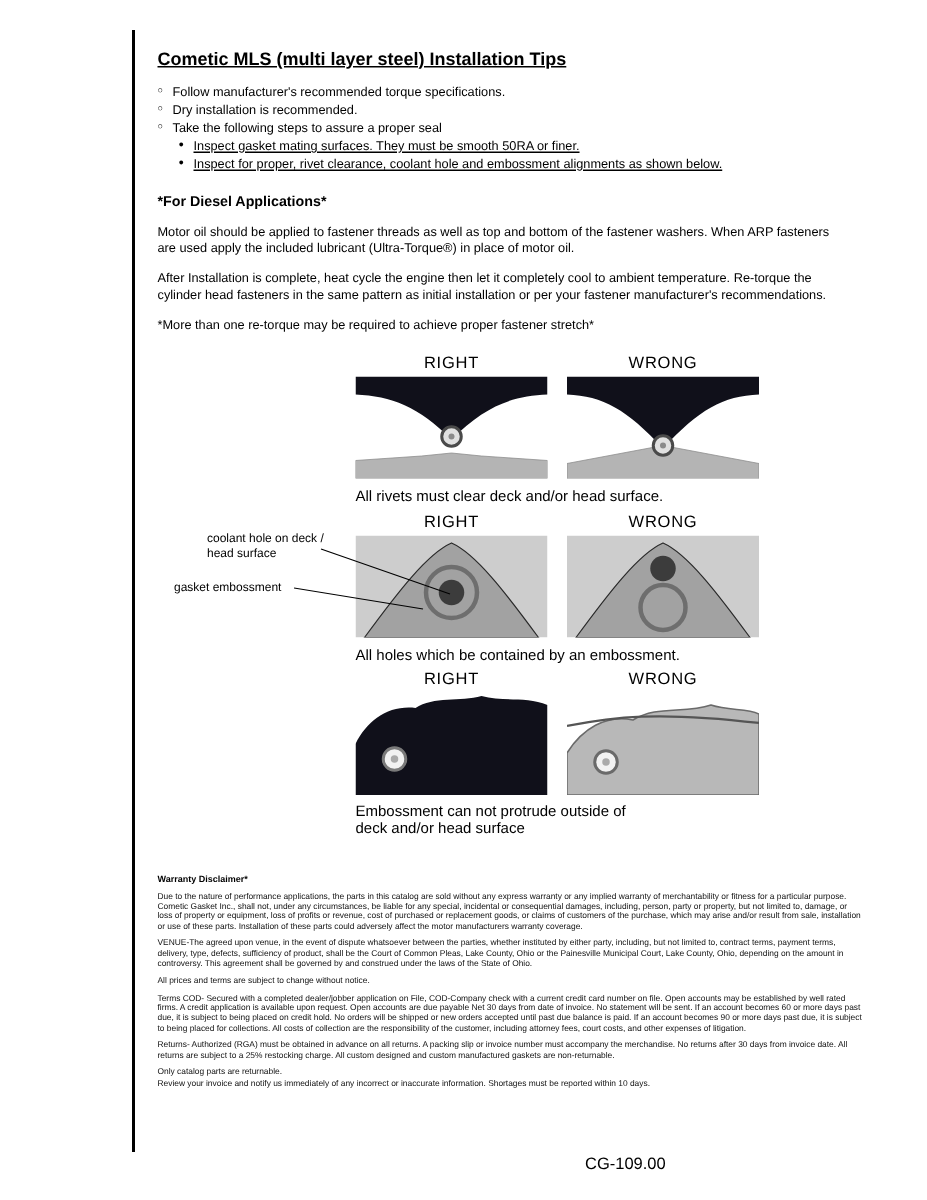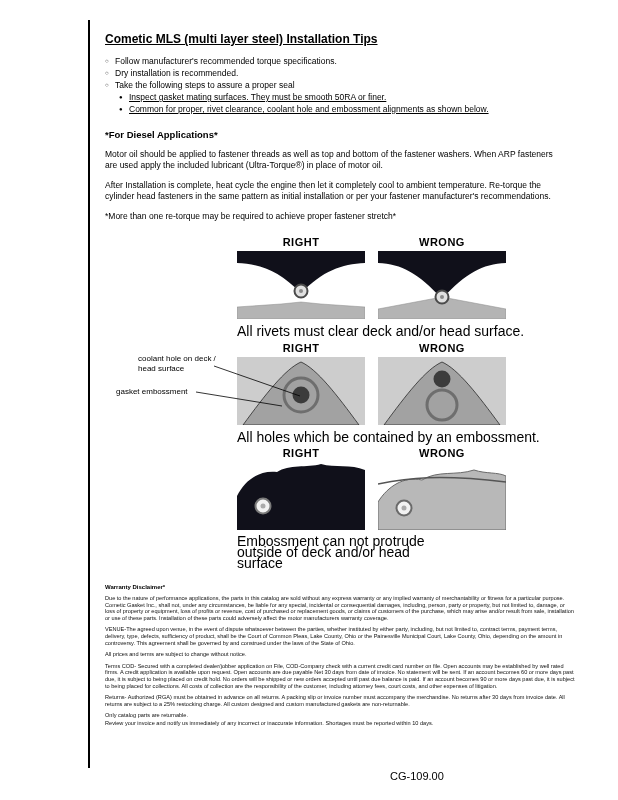"Common for proper, rivet clearance," li.sub { text: Common -> Inspect }
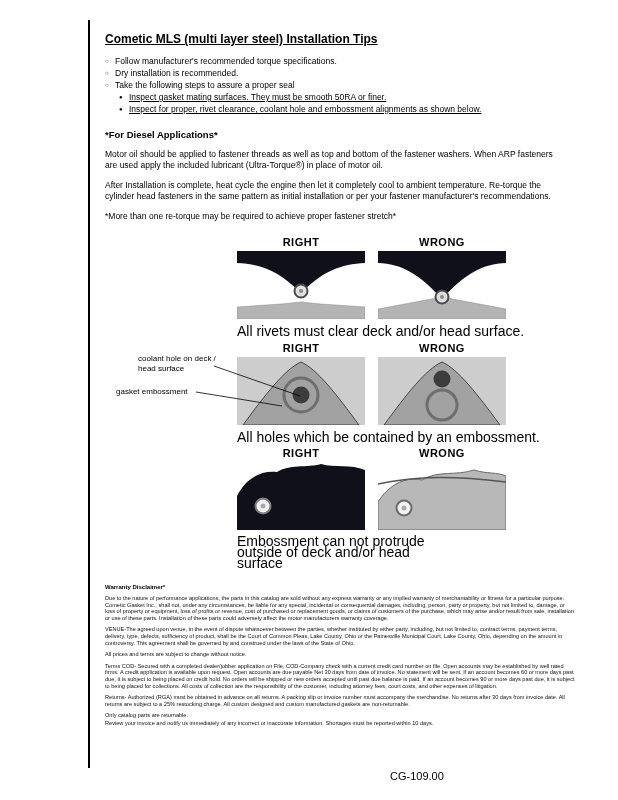"RIGHT" .diag-col { font-weight: bold -> none }
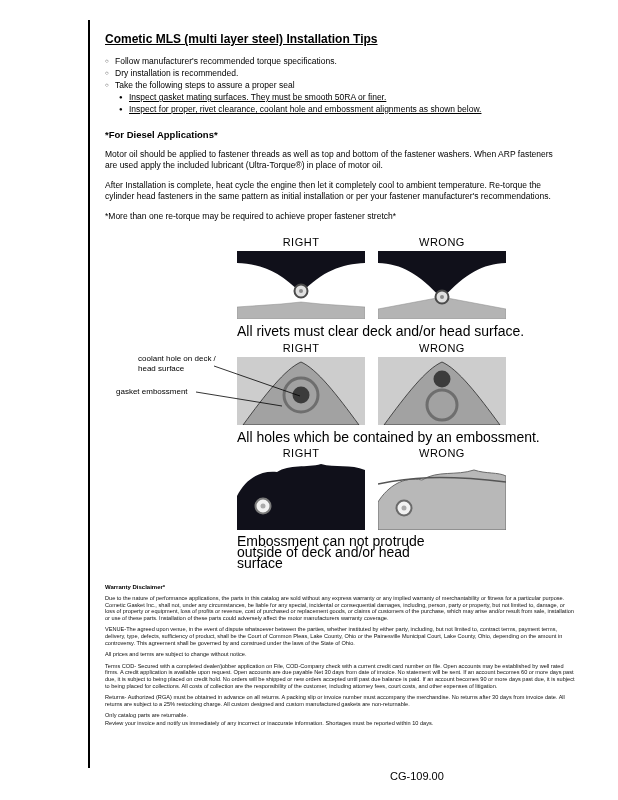"All rivets must clear deck" .diag-caption { font-size: 14px -> 10px }
